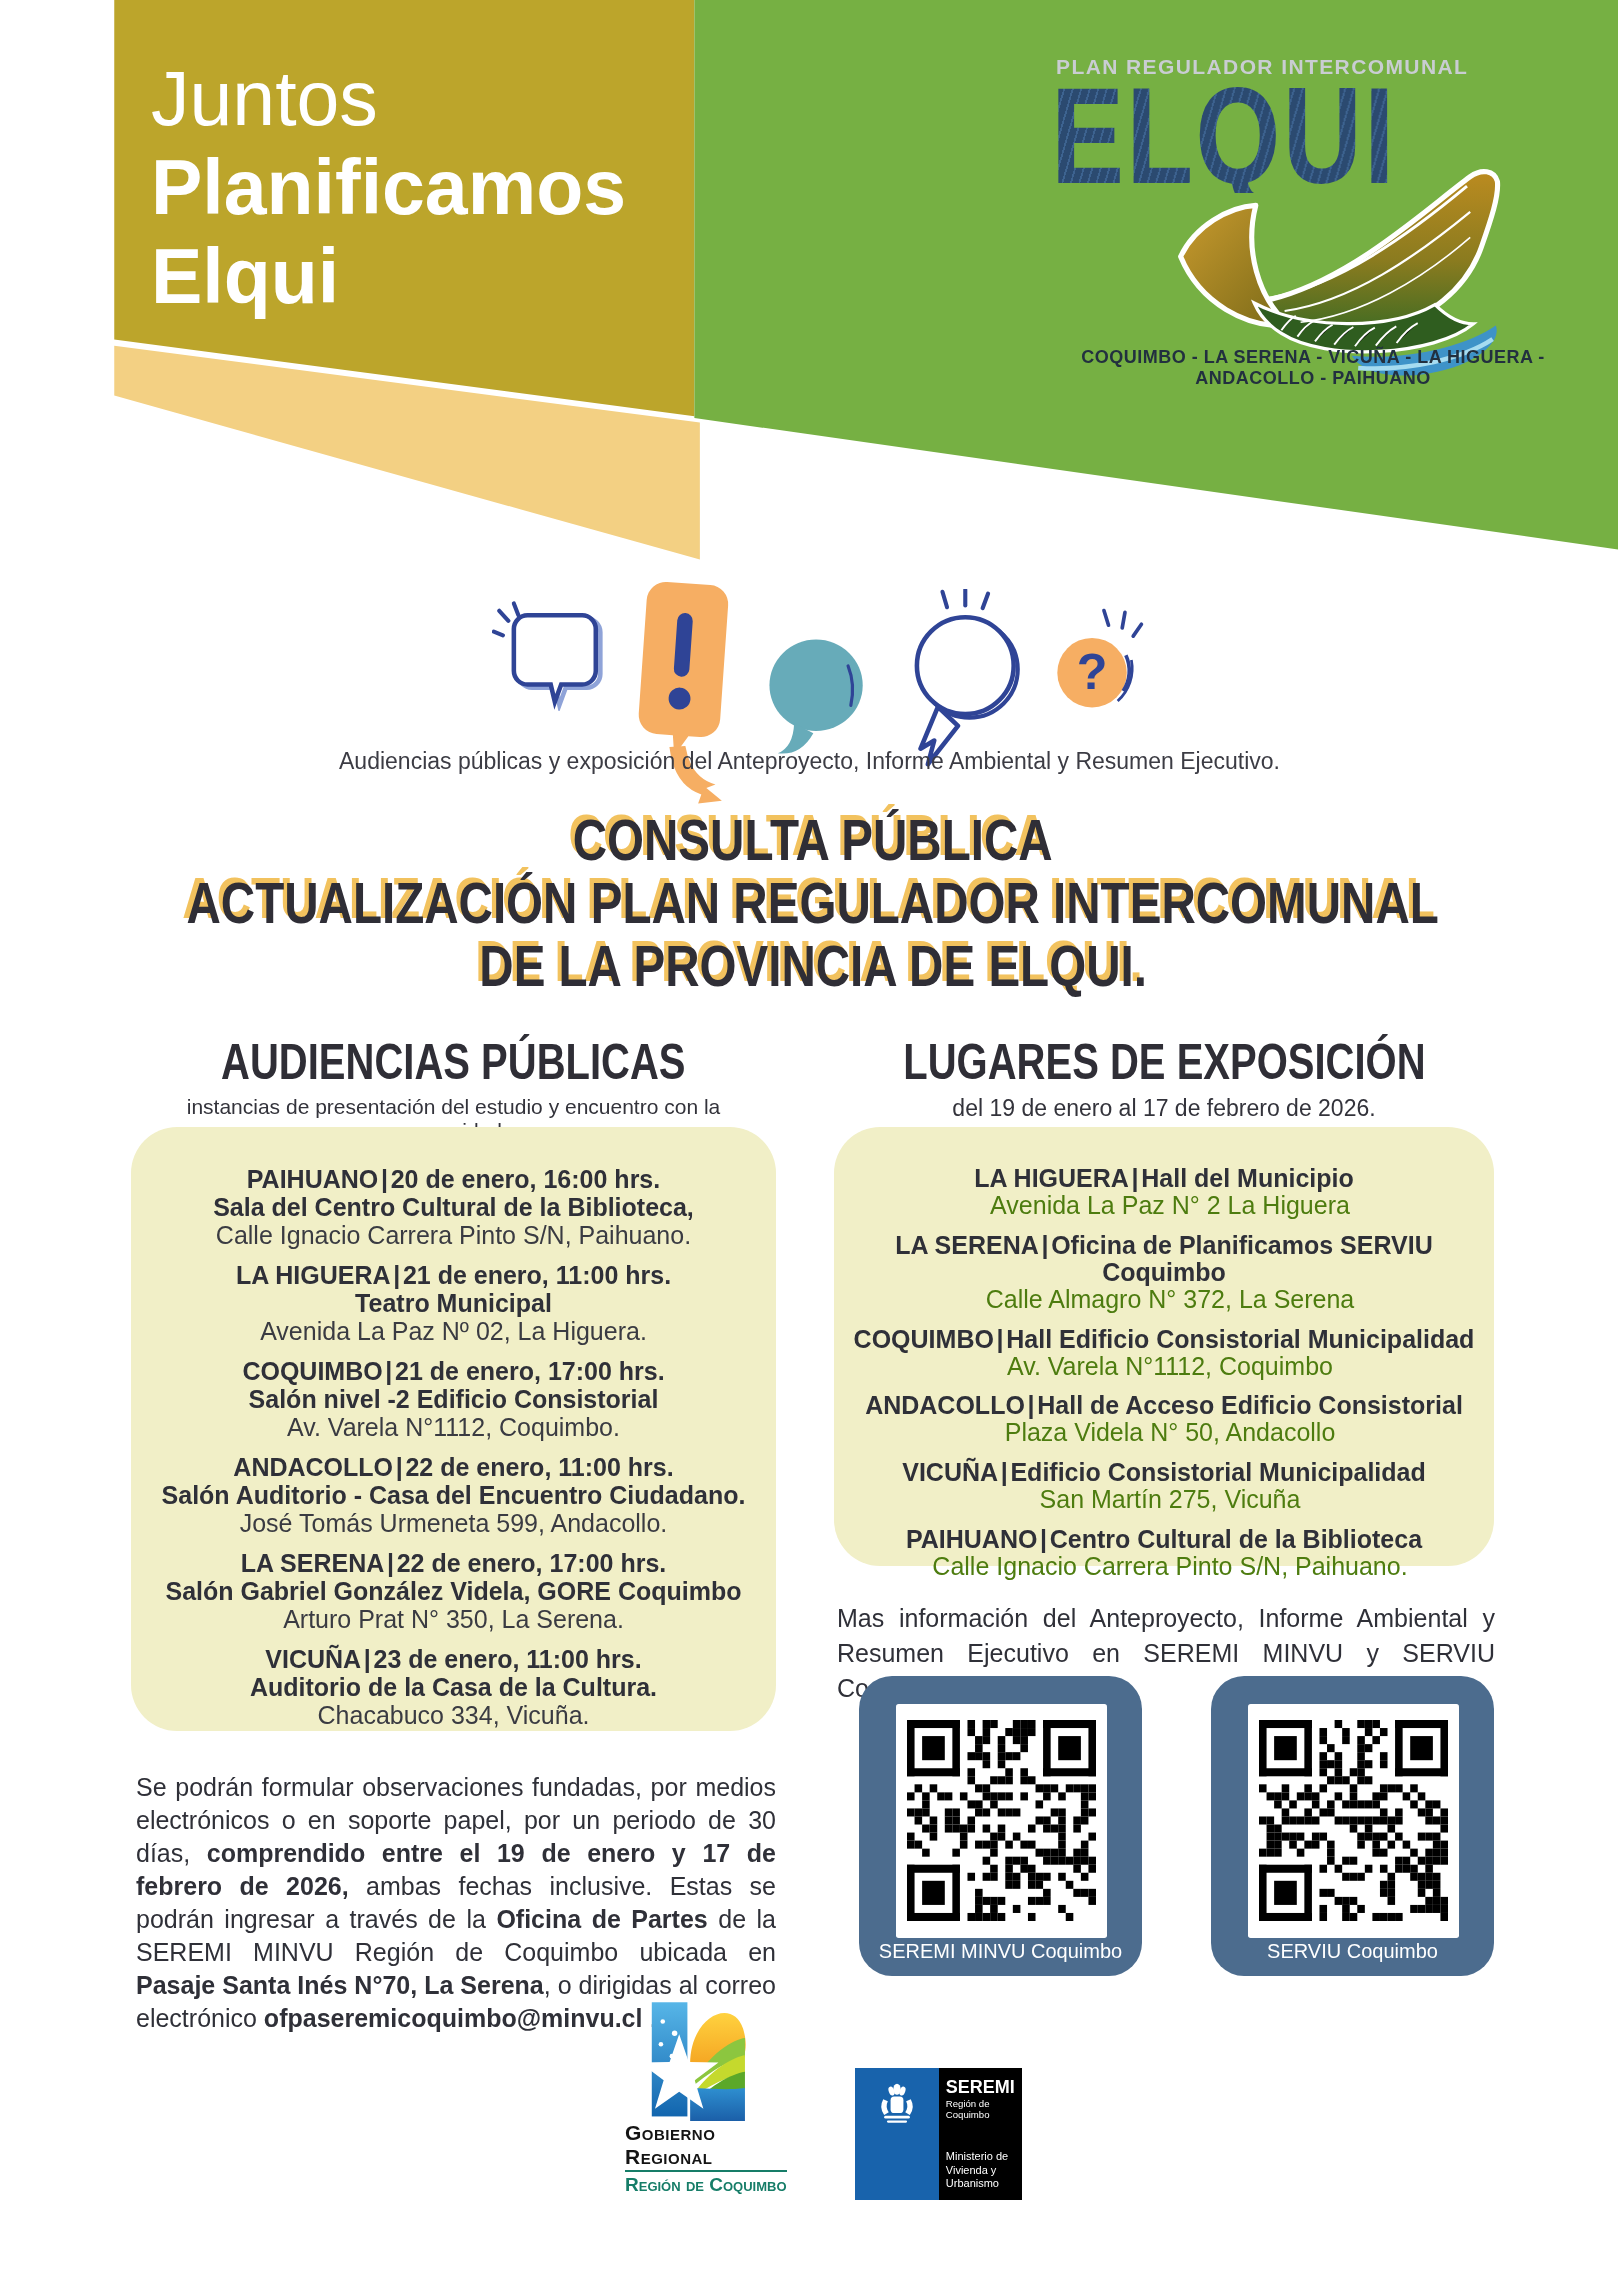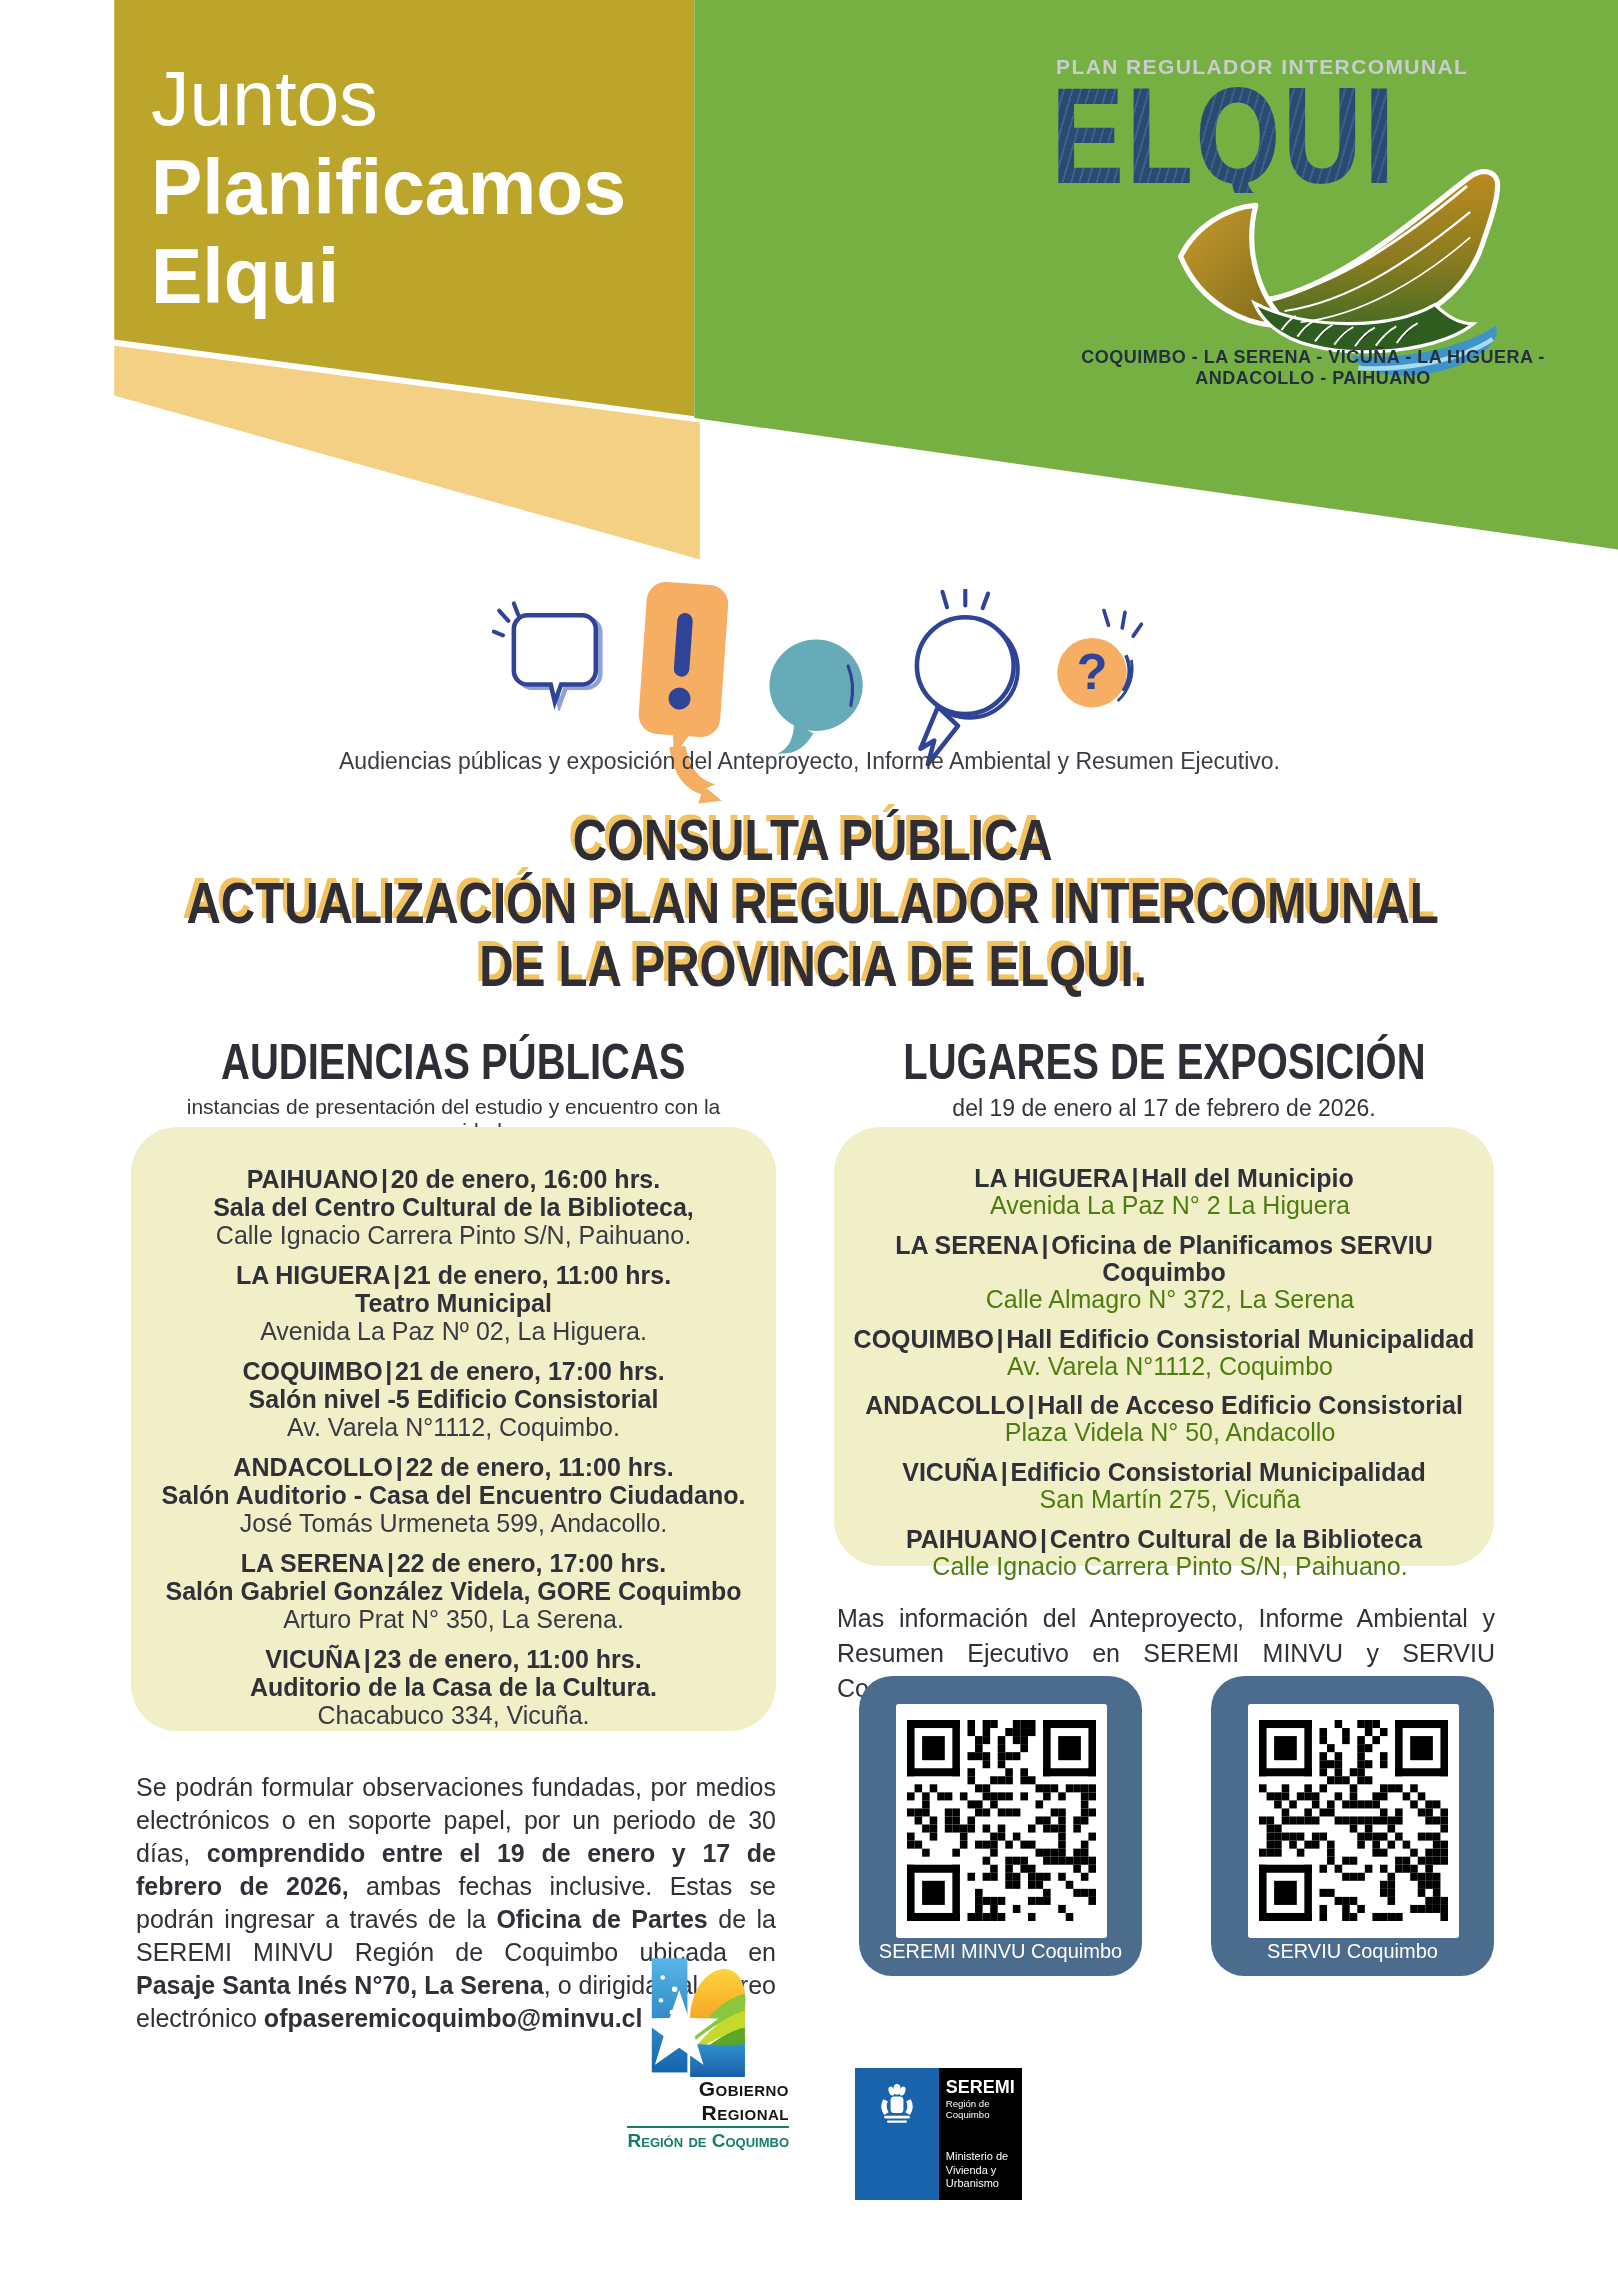"Salón nivel -5 Edificio Consistorial" div.venue { text: -5 -> -2 }
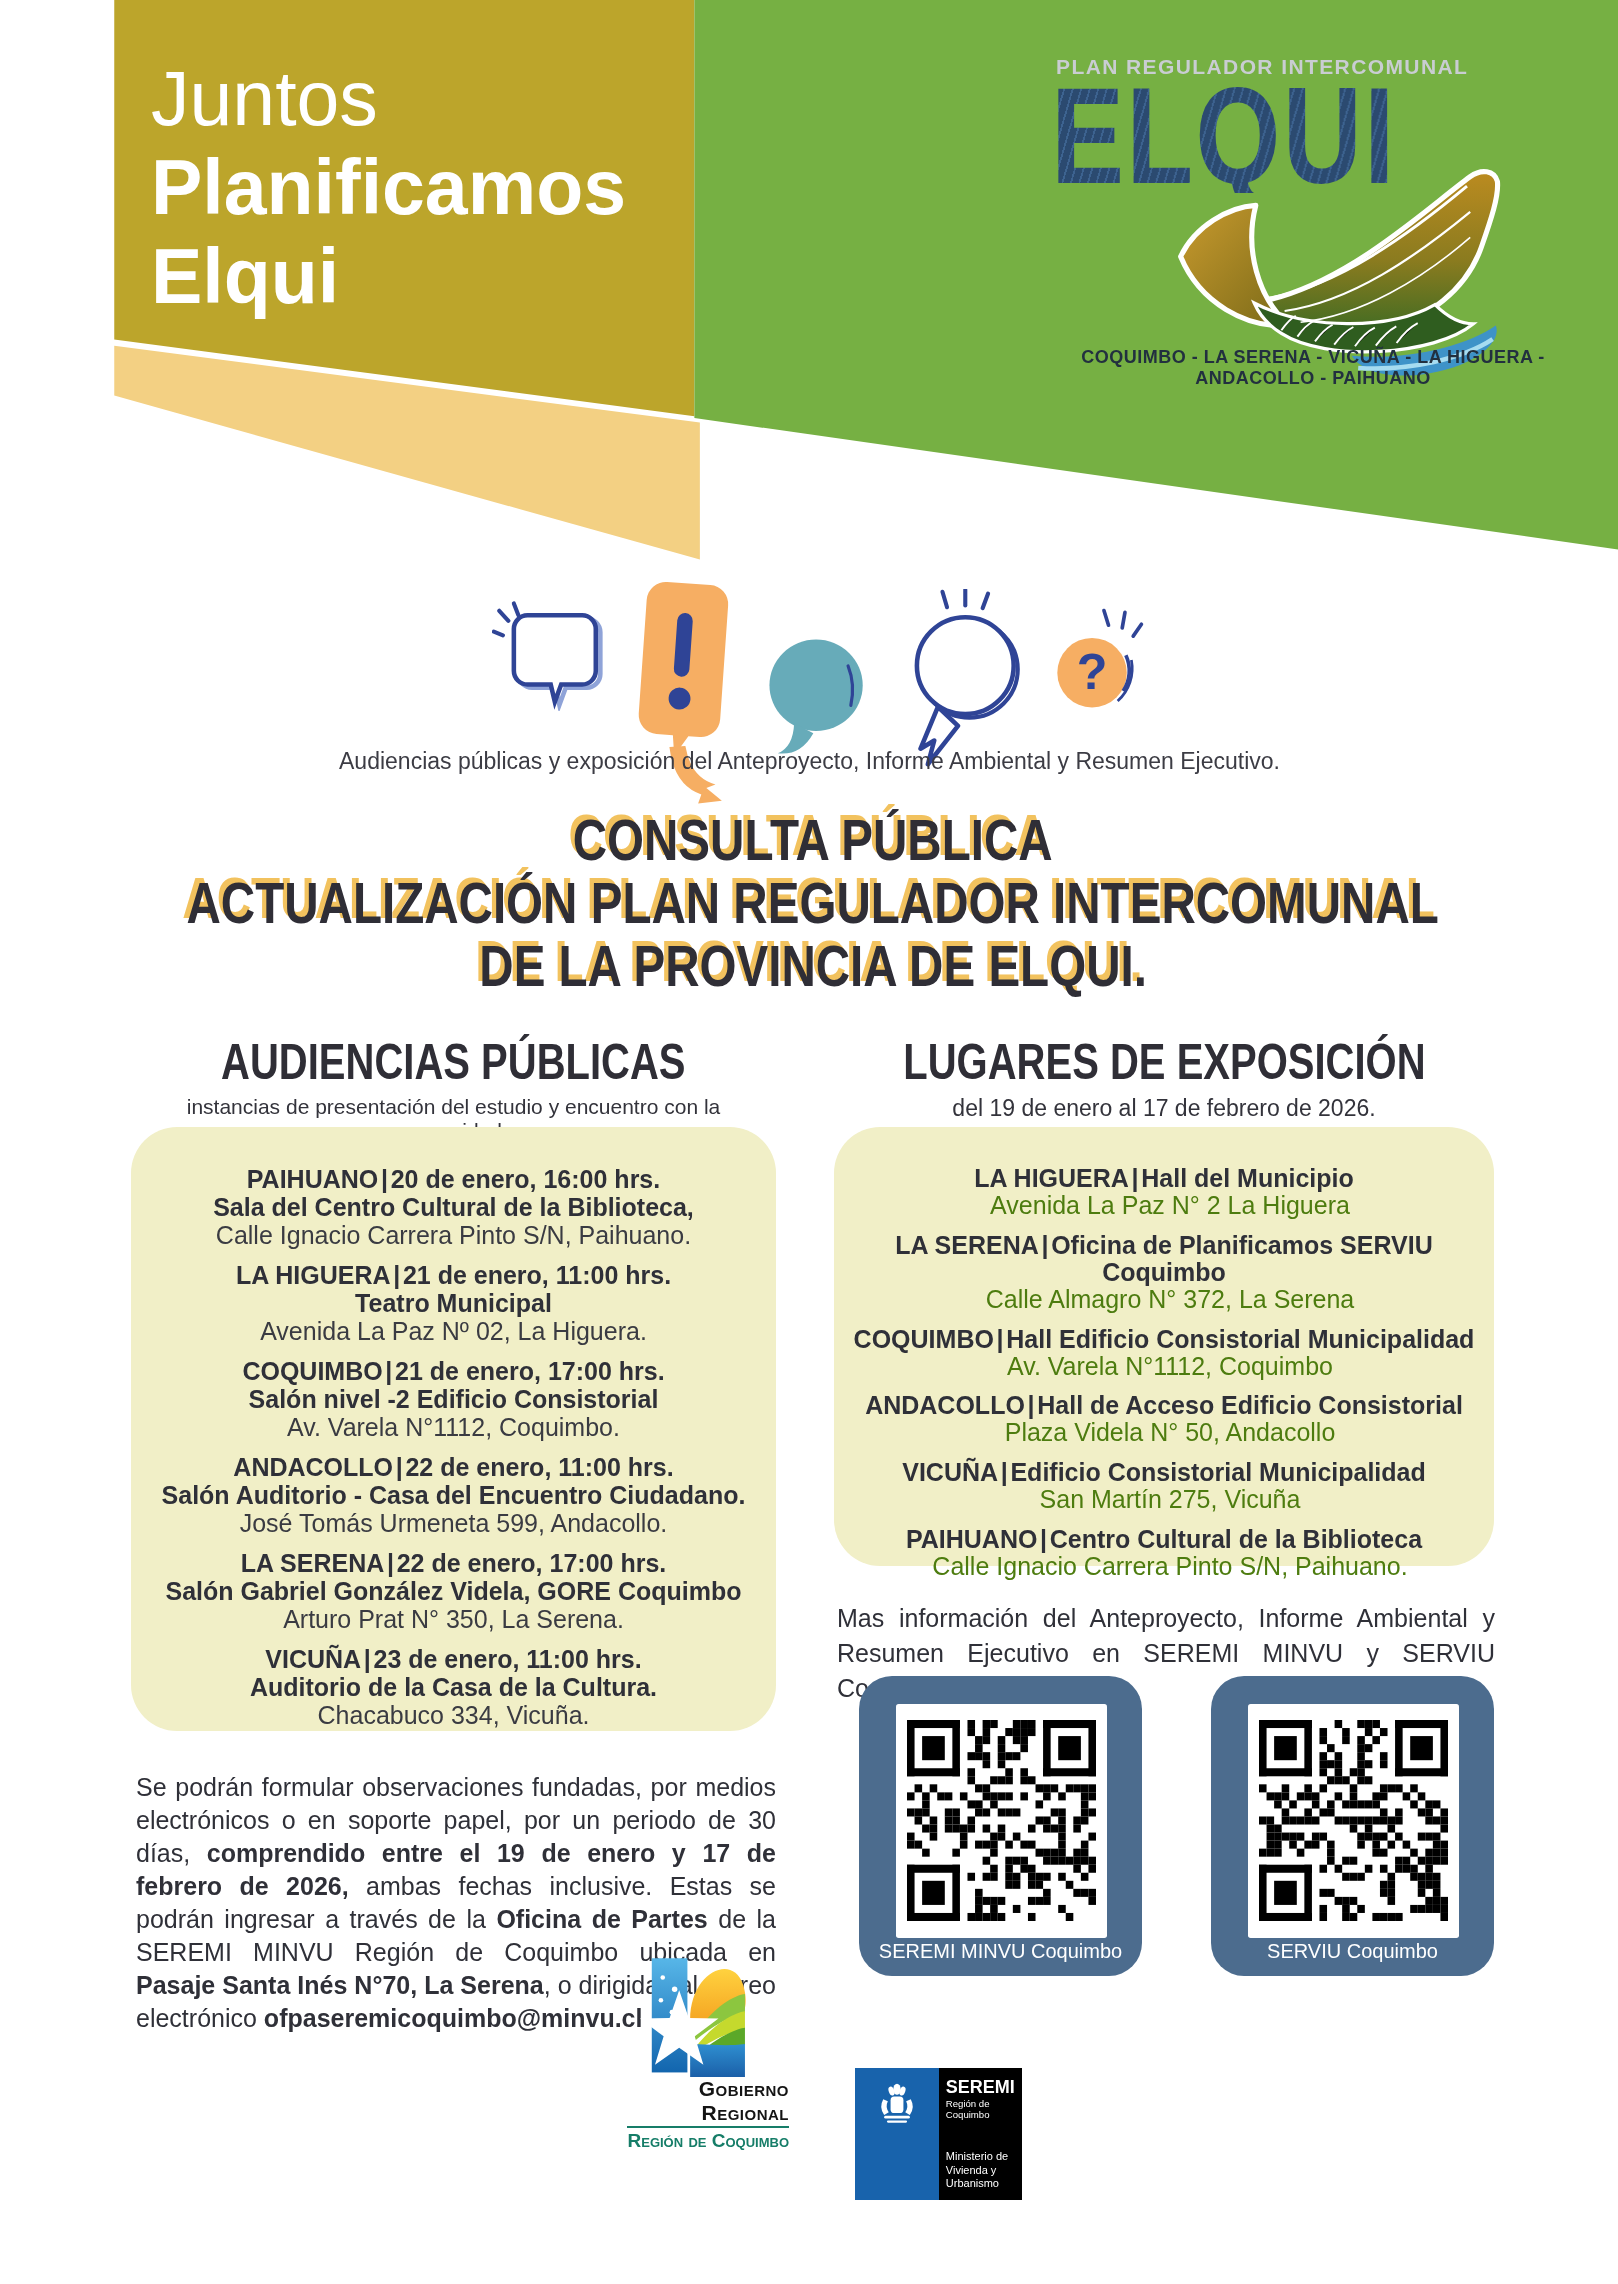"Gobierno Regional" .gore { text-align: right -> left; top: 1940px -> 1984px }
